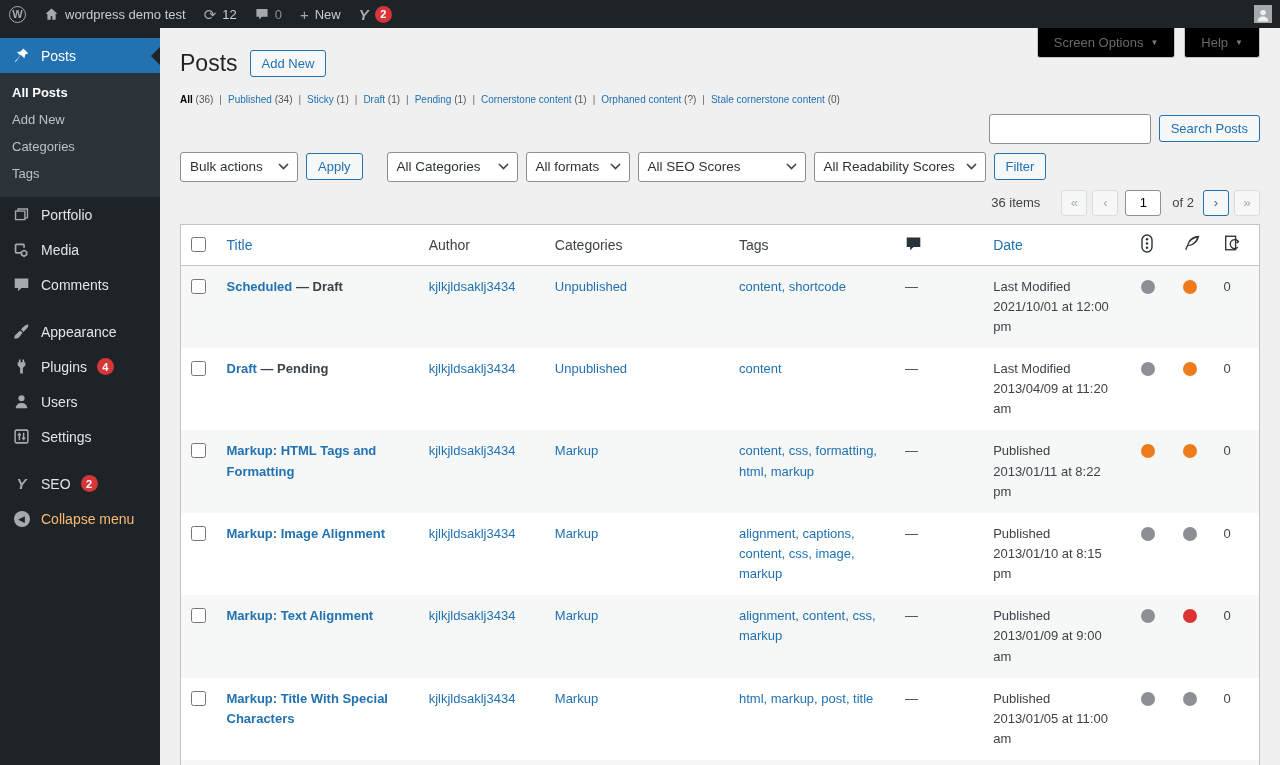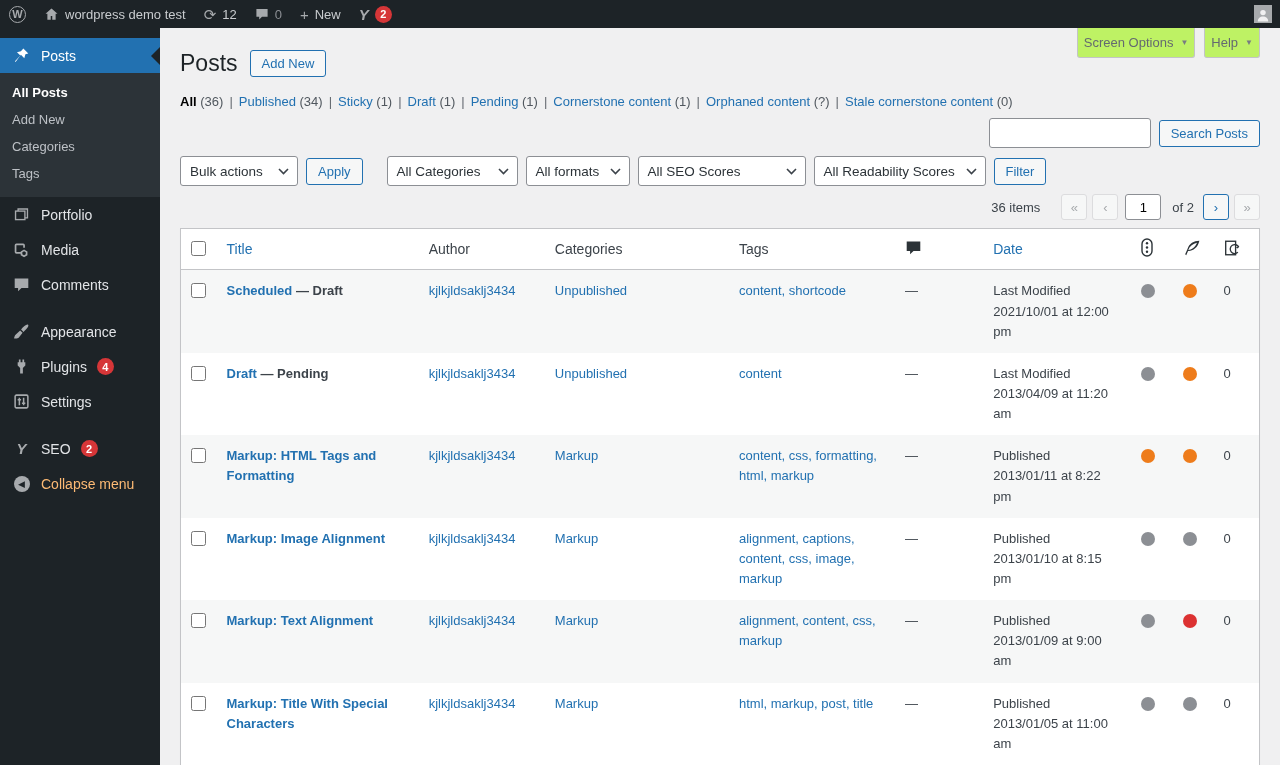"Screen Options" .tab-btn { background: #bef264 -> #000000; padding: 7px 6px -> 7px 16px }
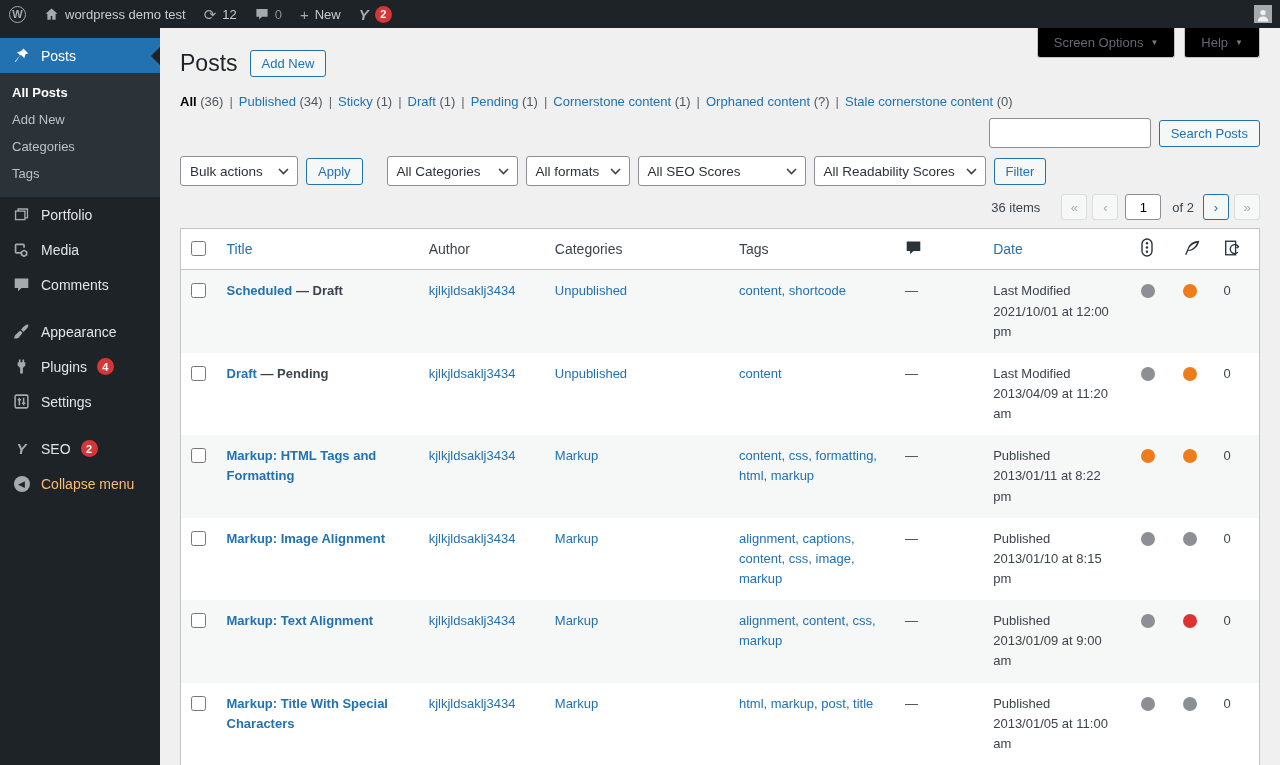"All (36) | Published (34)" .views { font-size: 13px -> 10px }
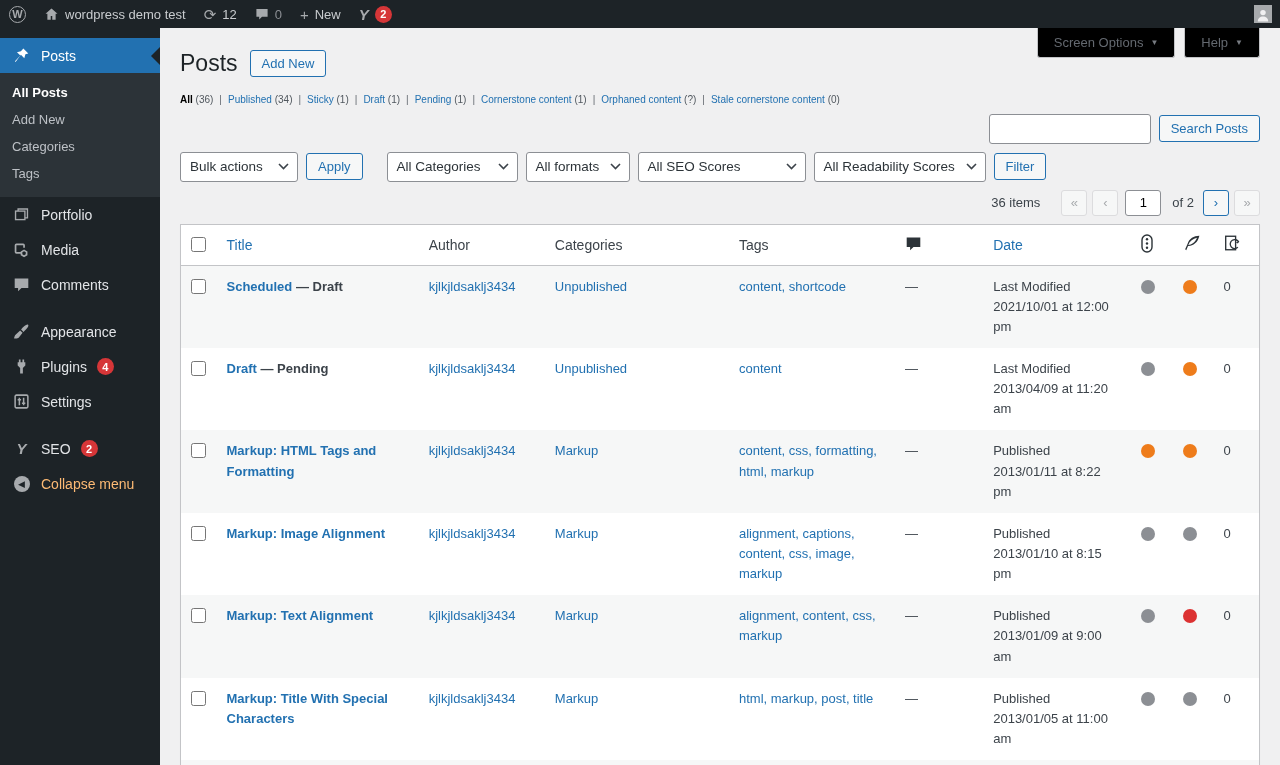"Users" div.menu-item { html: none -> <div> <span> <svg> <circle></circle> <path></path> </svg> </span> <span>Users</span> </div> }
